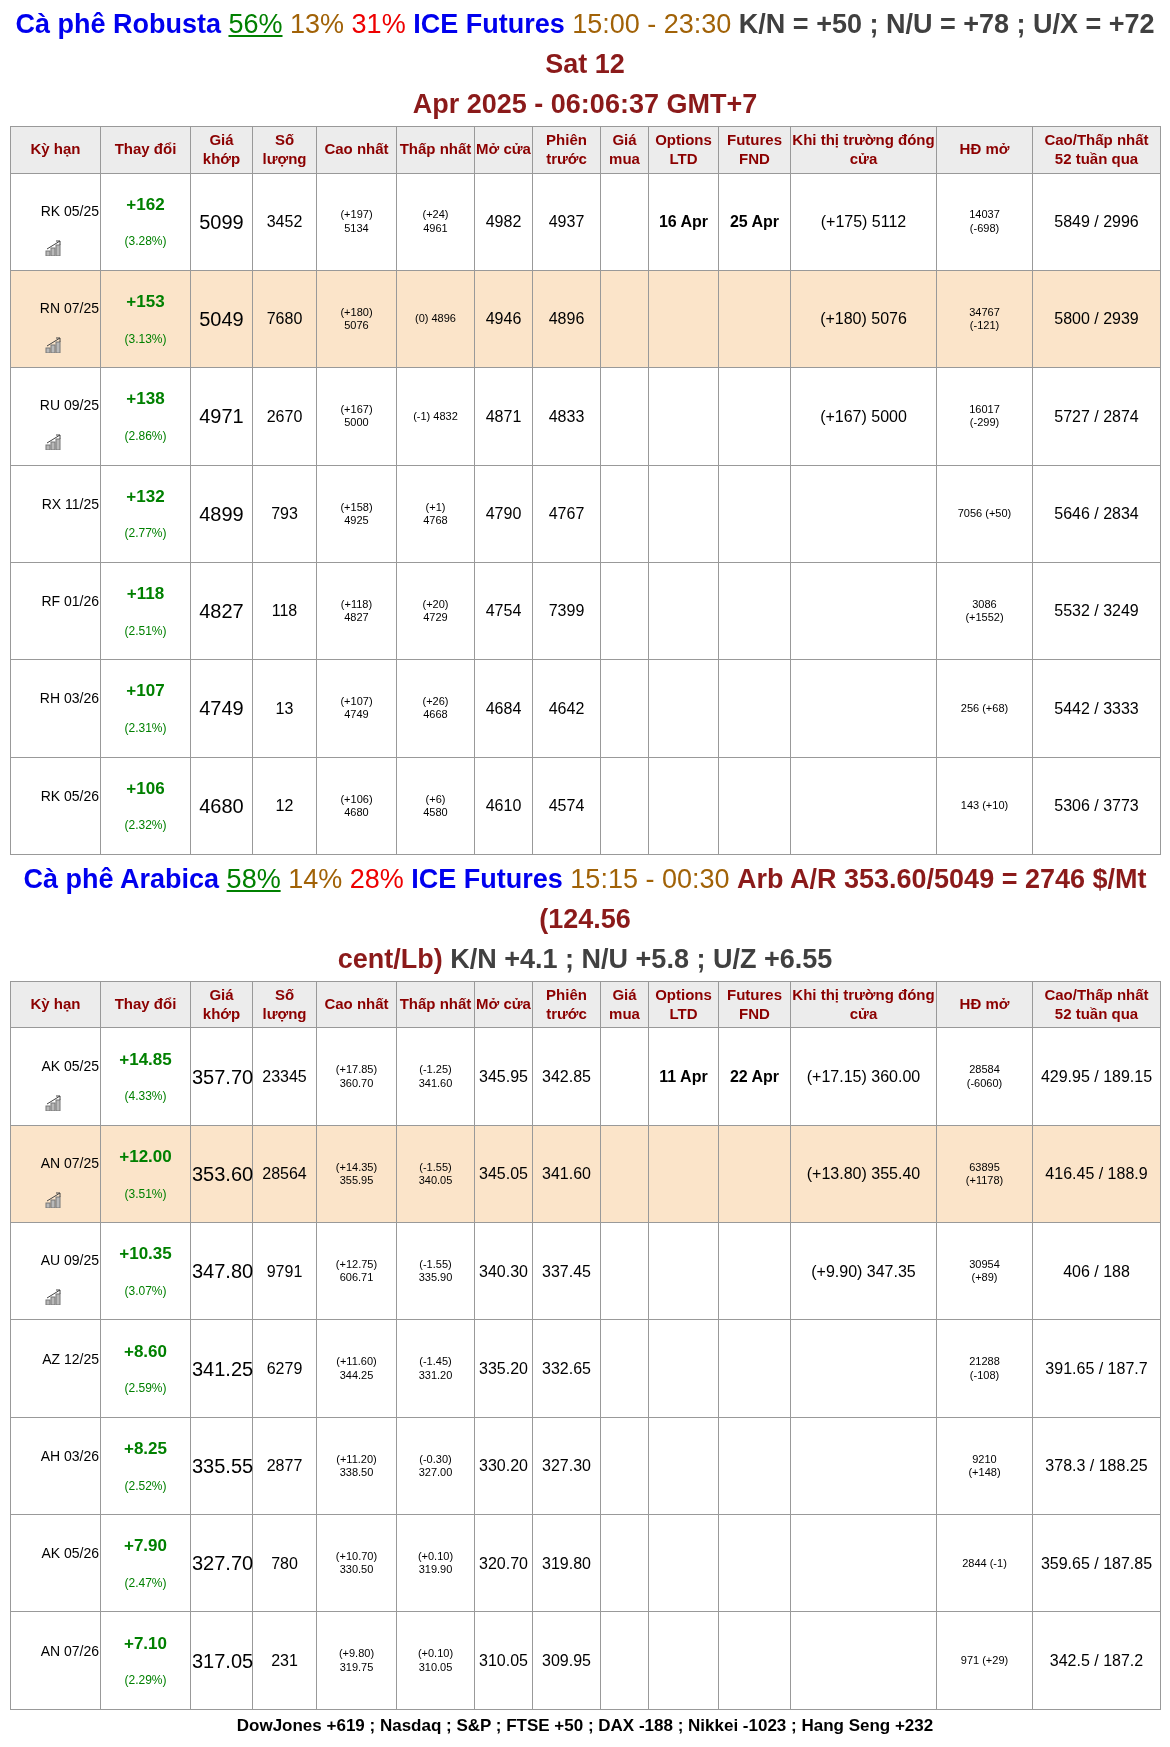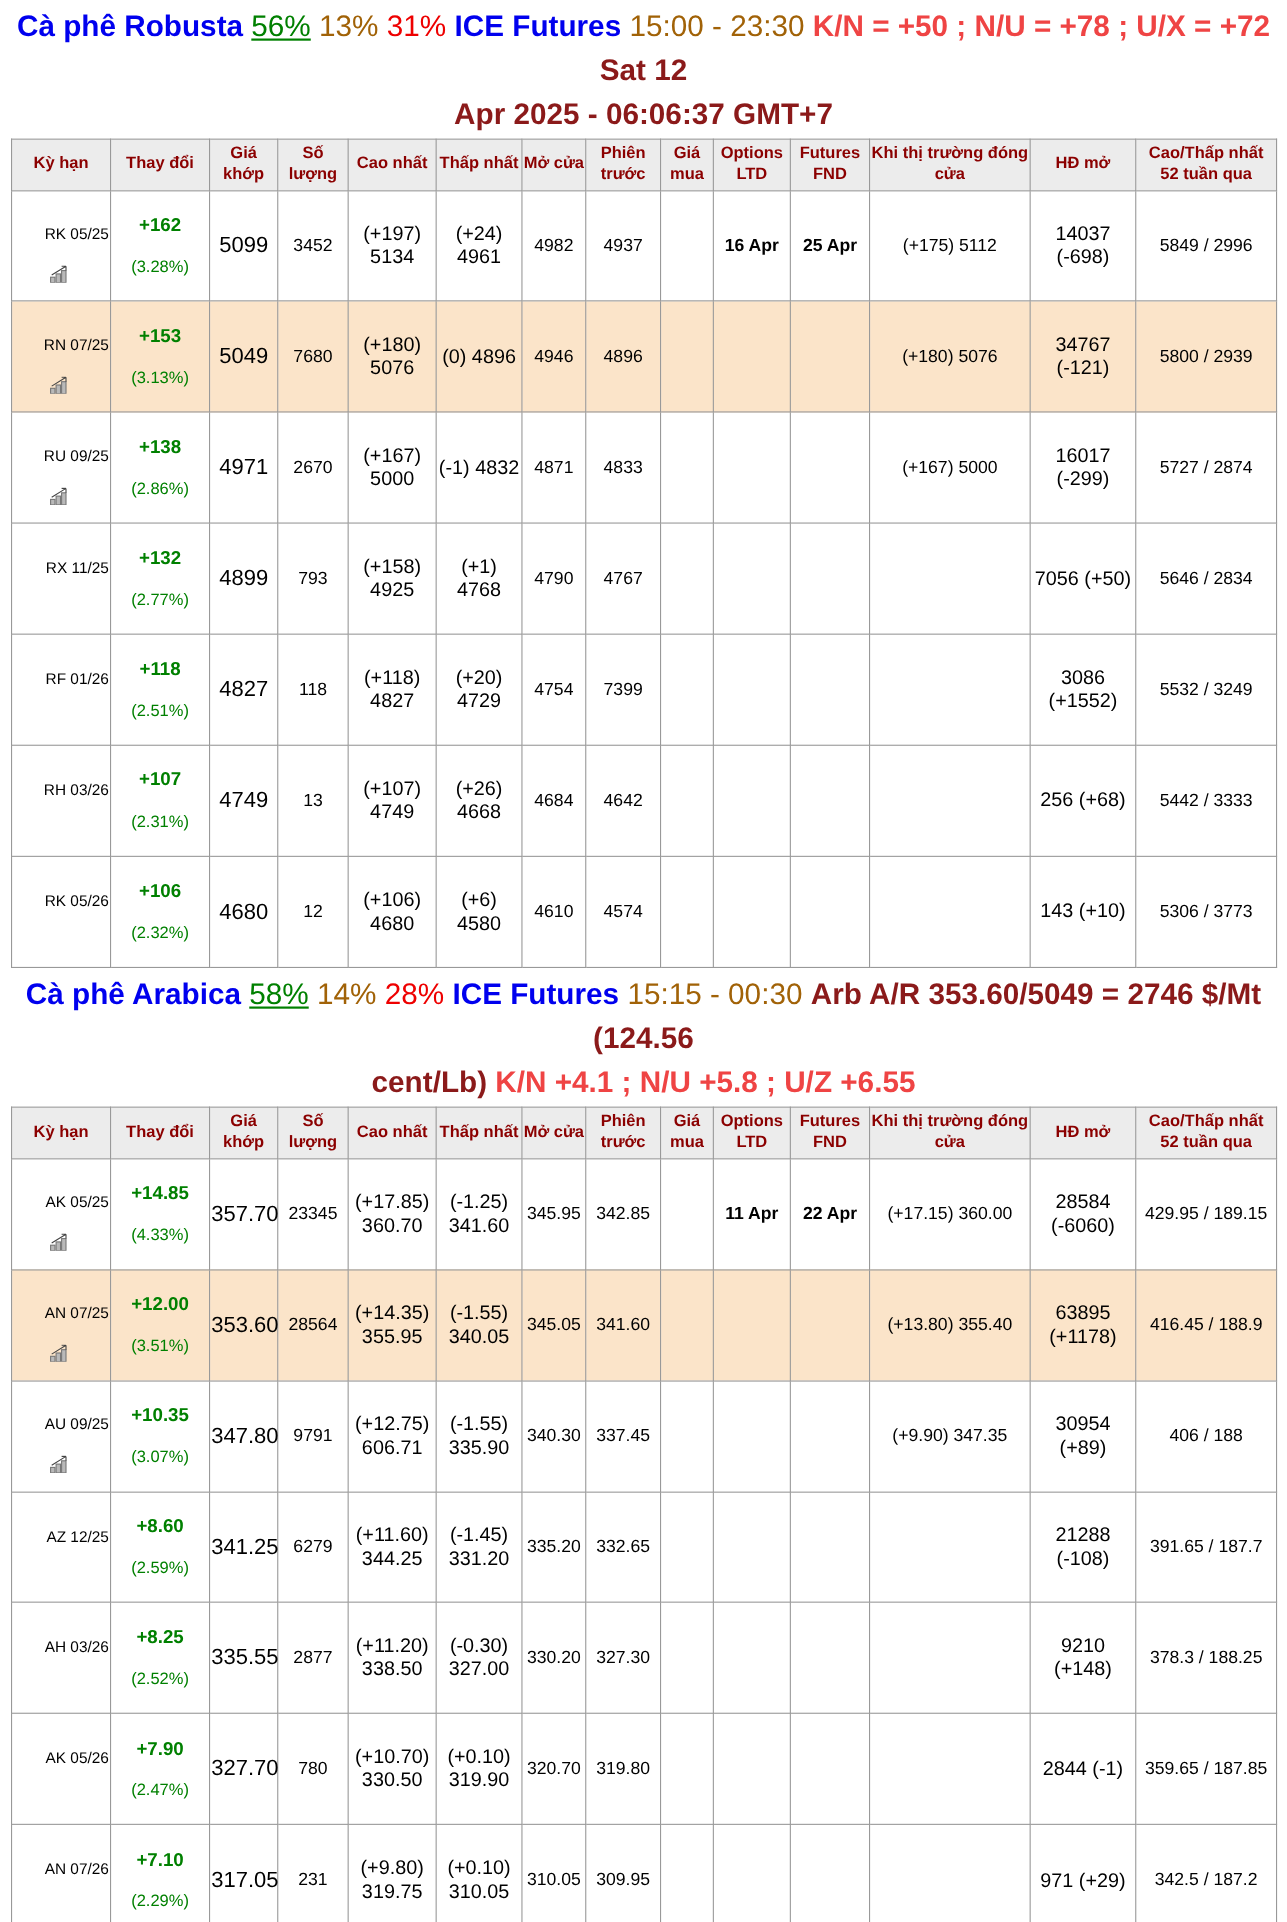"K/N = +50 ; N/U" .bigheader .mag { color: #ef4444 -> #404040 }
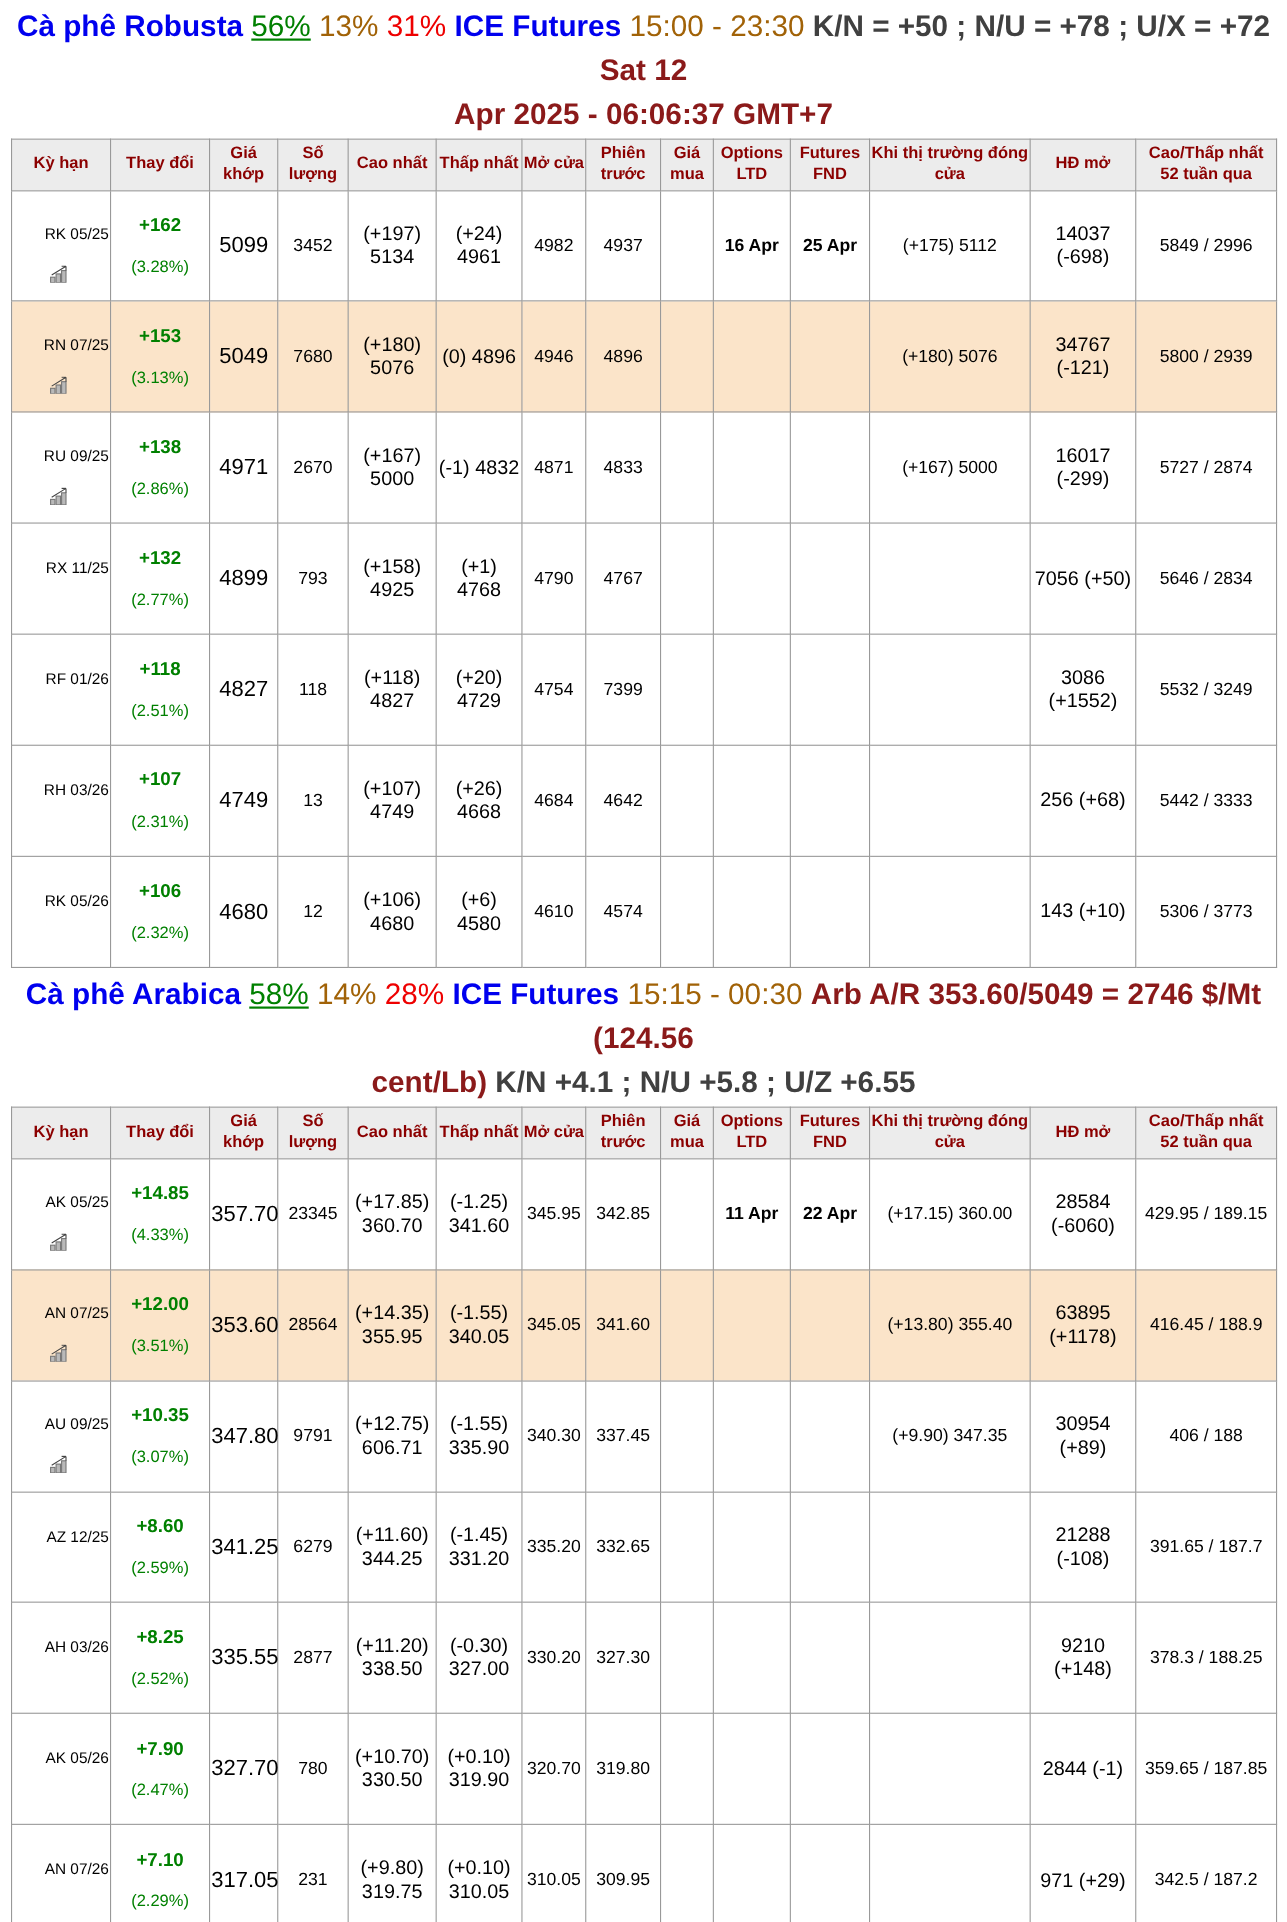"(+197)" td.hi,td.lo,td.oi { font-size: 18px -> 11px }
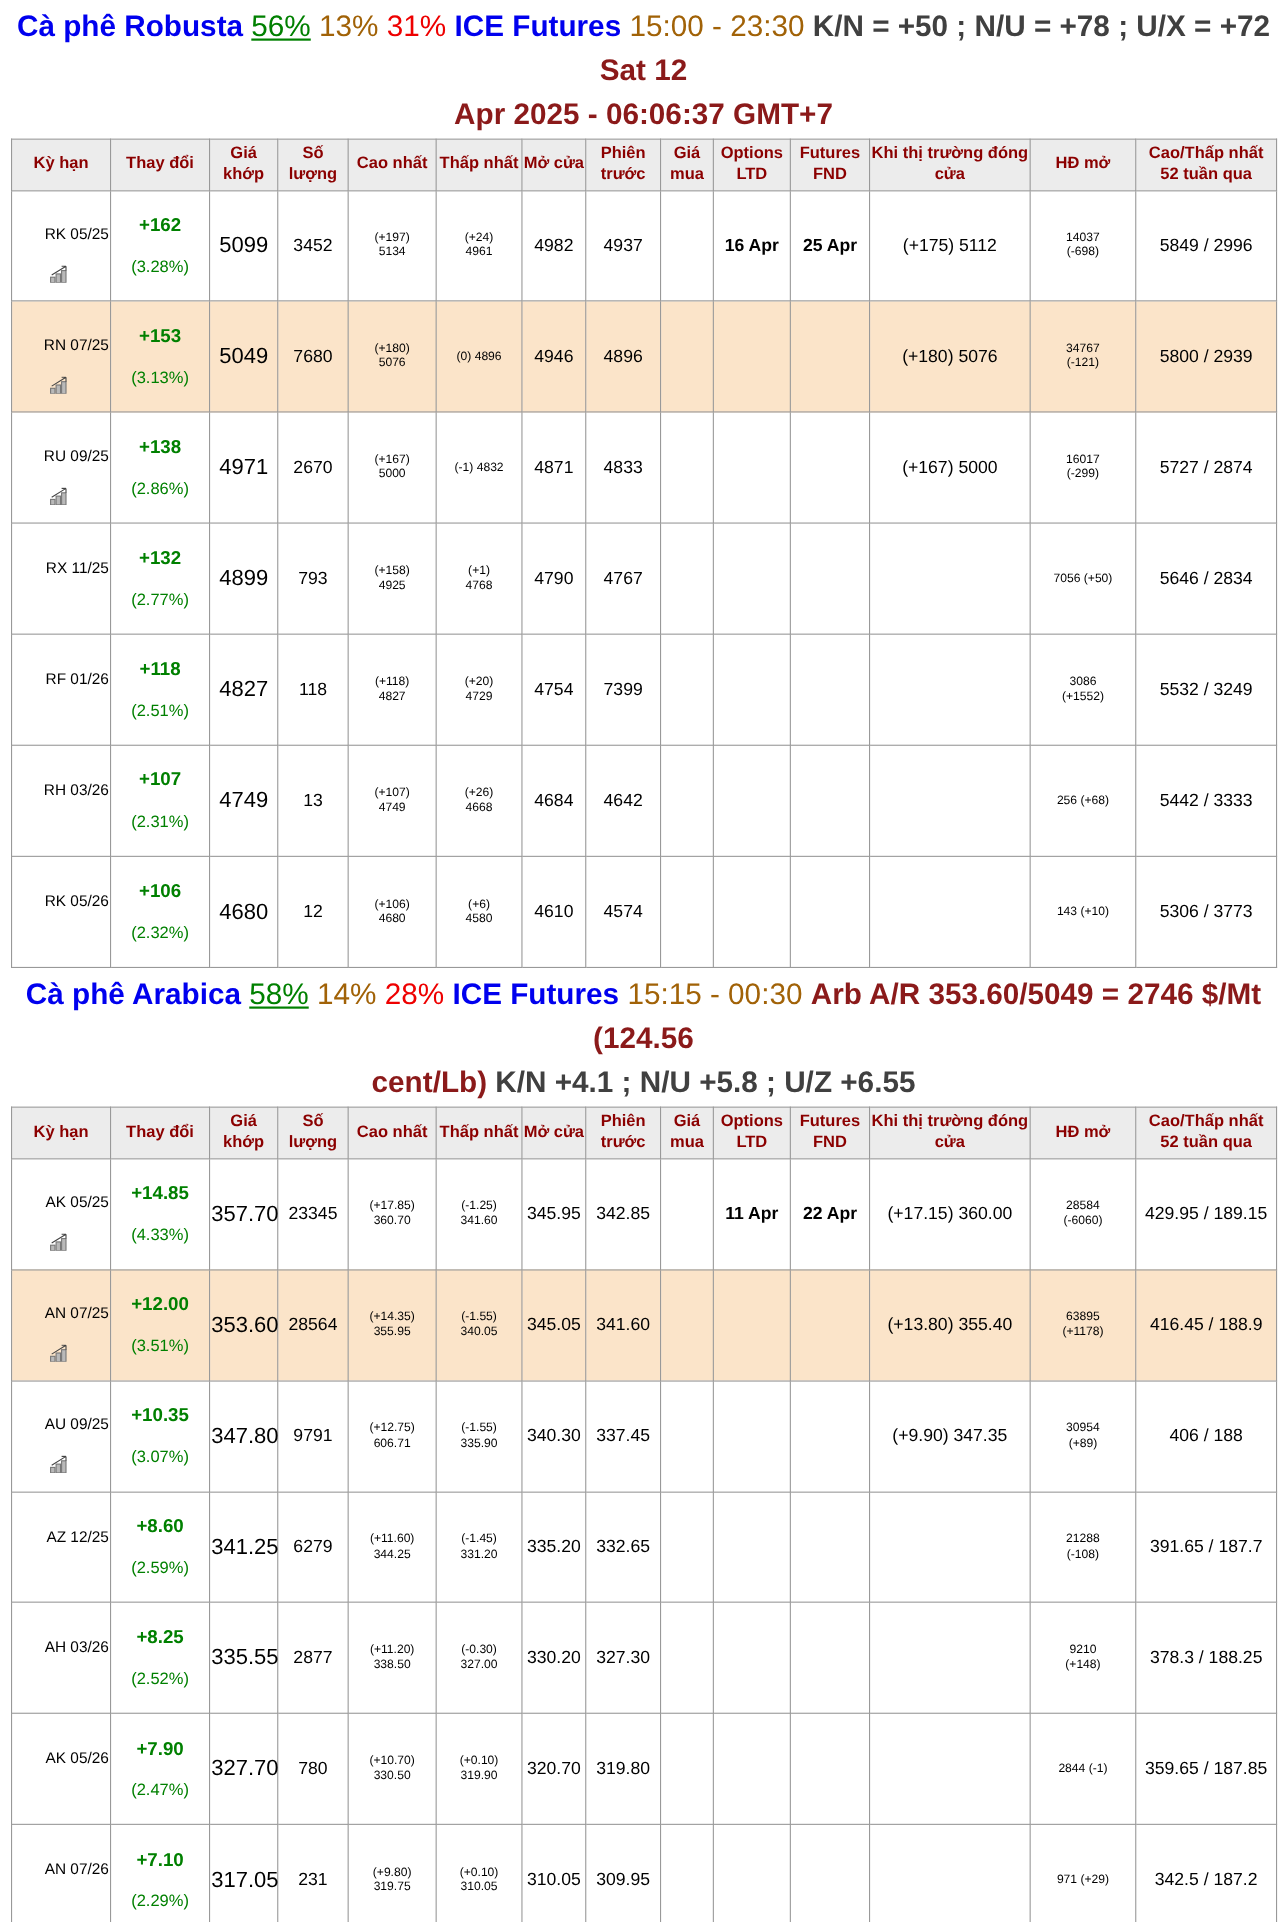"(3.28%)" .pct { font-size: 15px -> 12px }
